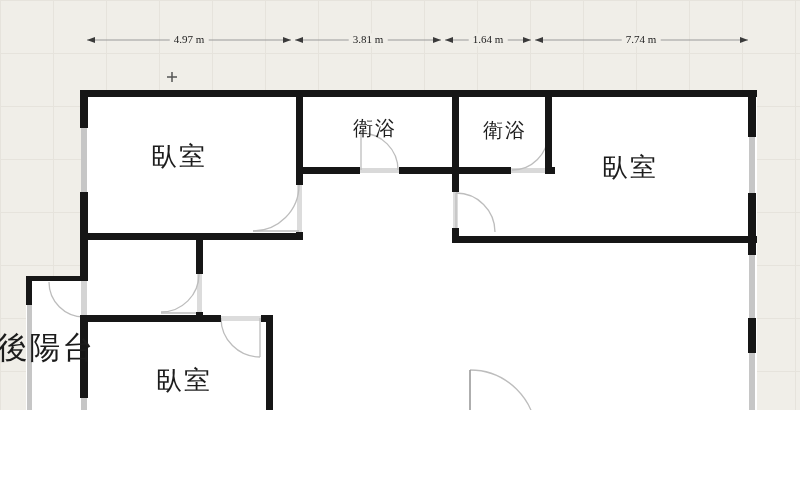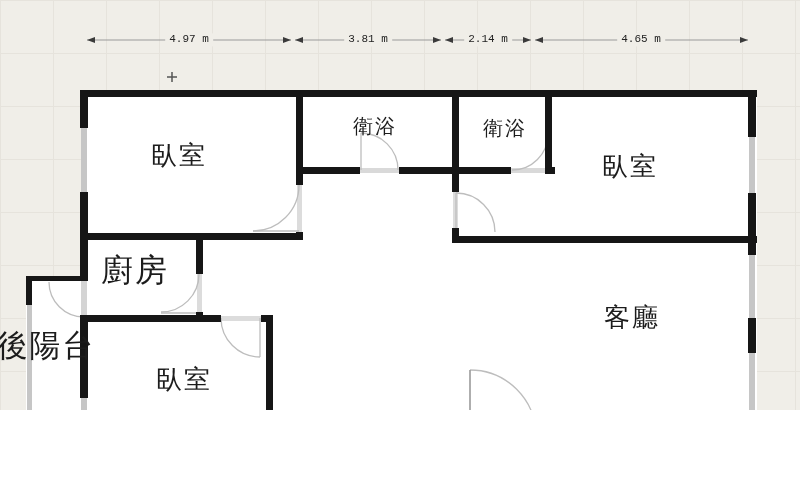"4.97 m" #canvas { font-family: Liberation Mono, monospace -> Liberation Serif, serif }
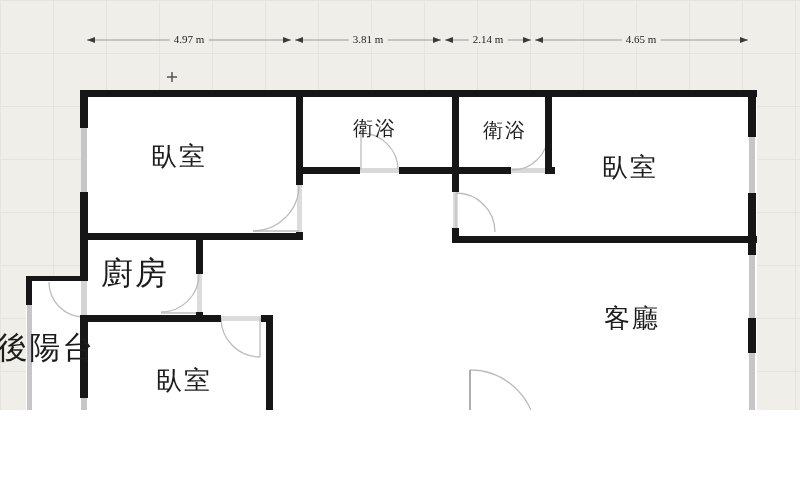"2.14 m" span.dim-label { text: 2.14 -> 1.64 }
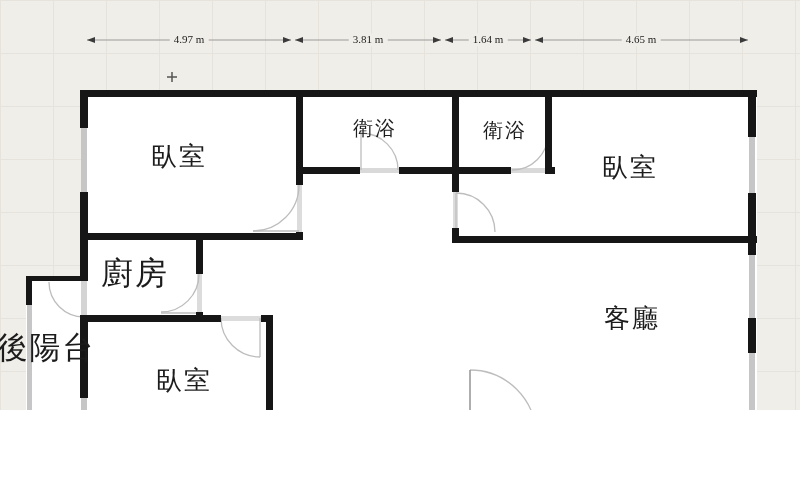"4.65 m" span.dim-label { text: 4.65 -> 7.74 }
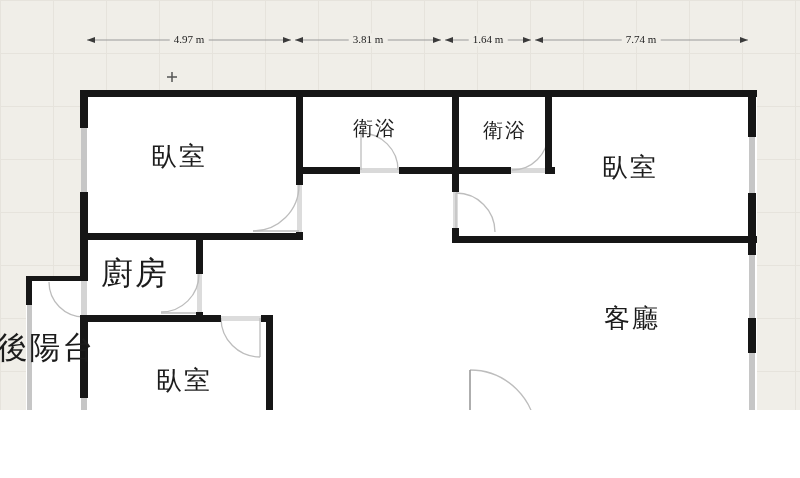"廚房" span.room-label { html: <span>廚房</span> -> none }
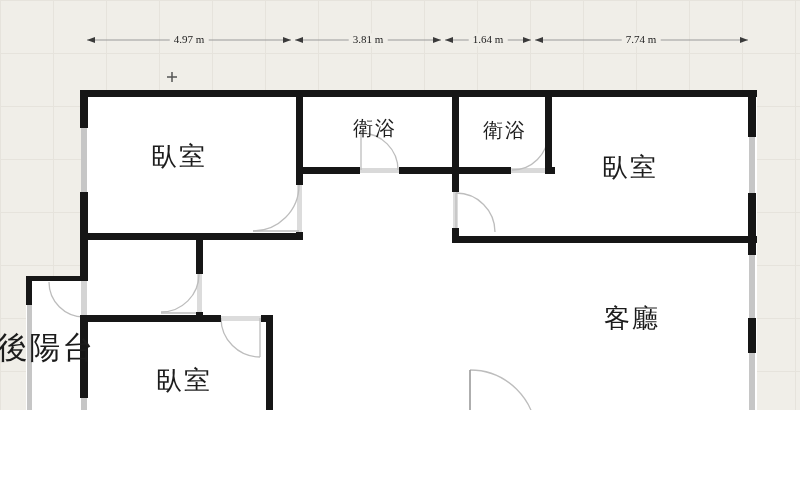"客廳" span.room-label { html: <span>客廳</span> -> none }
